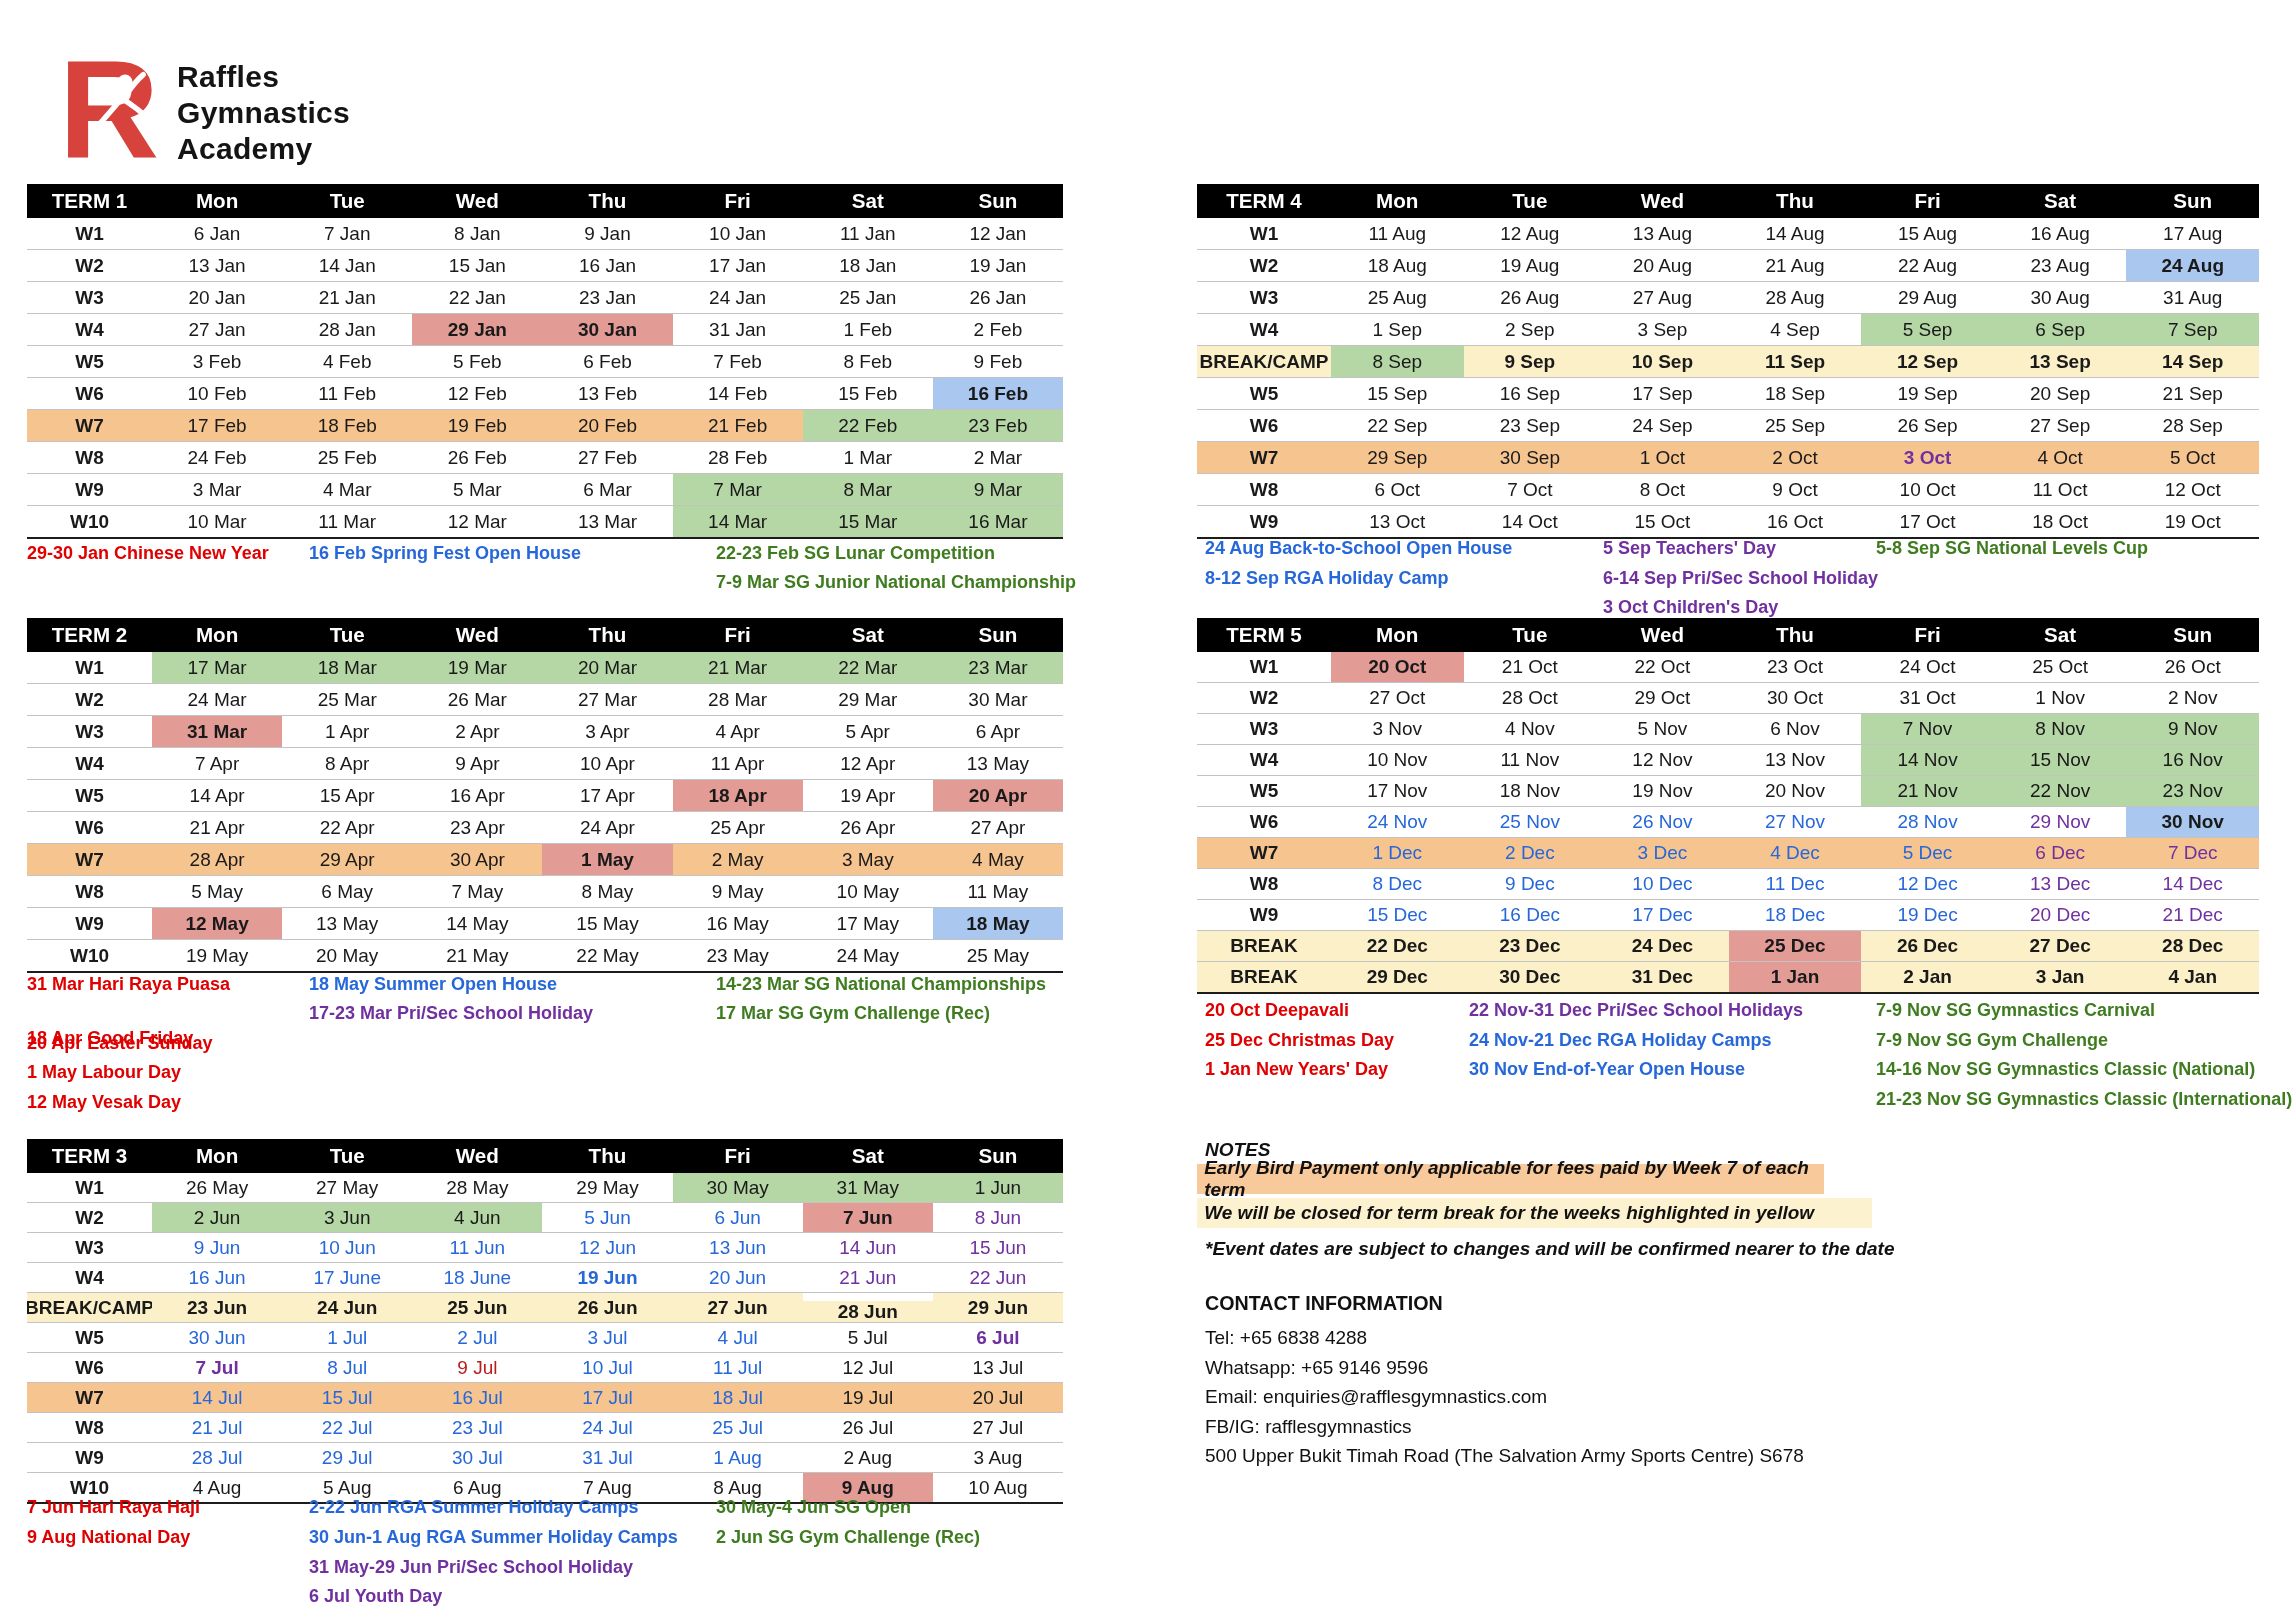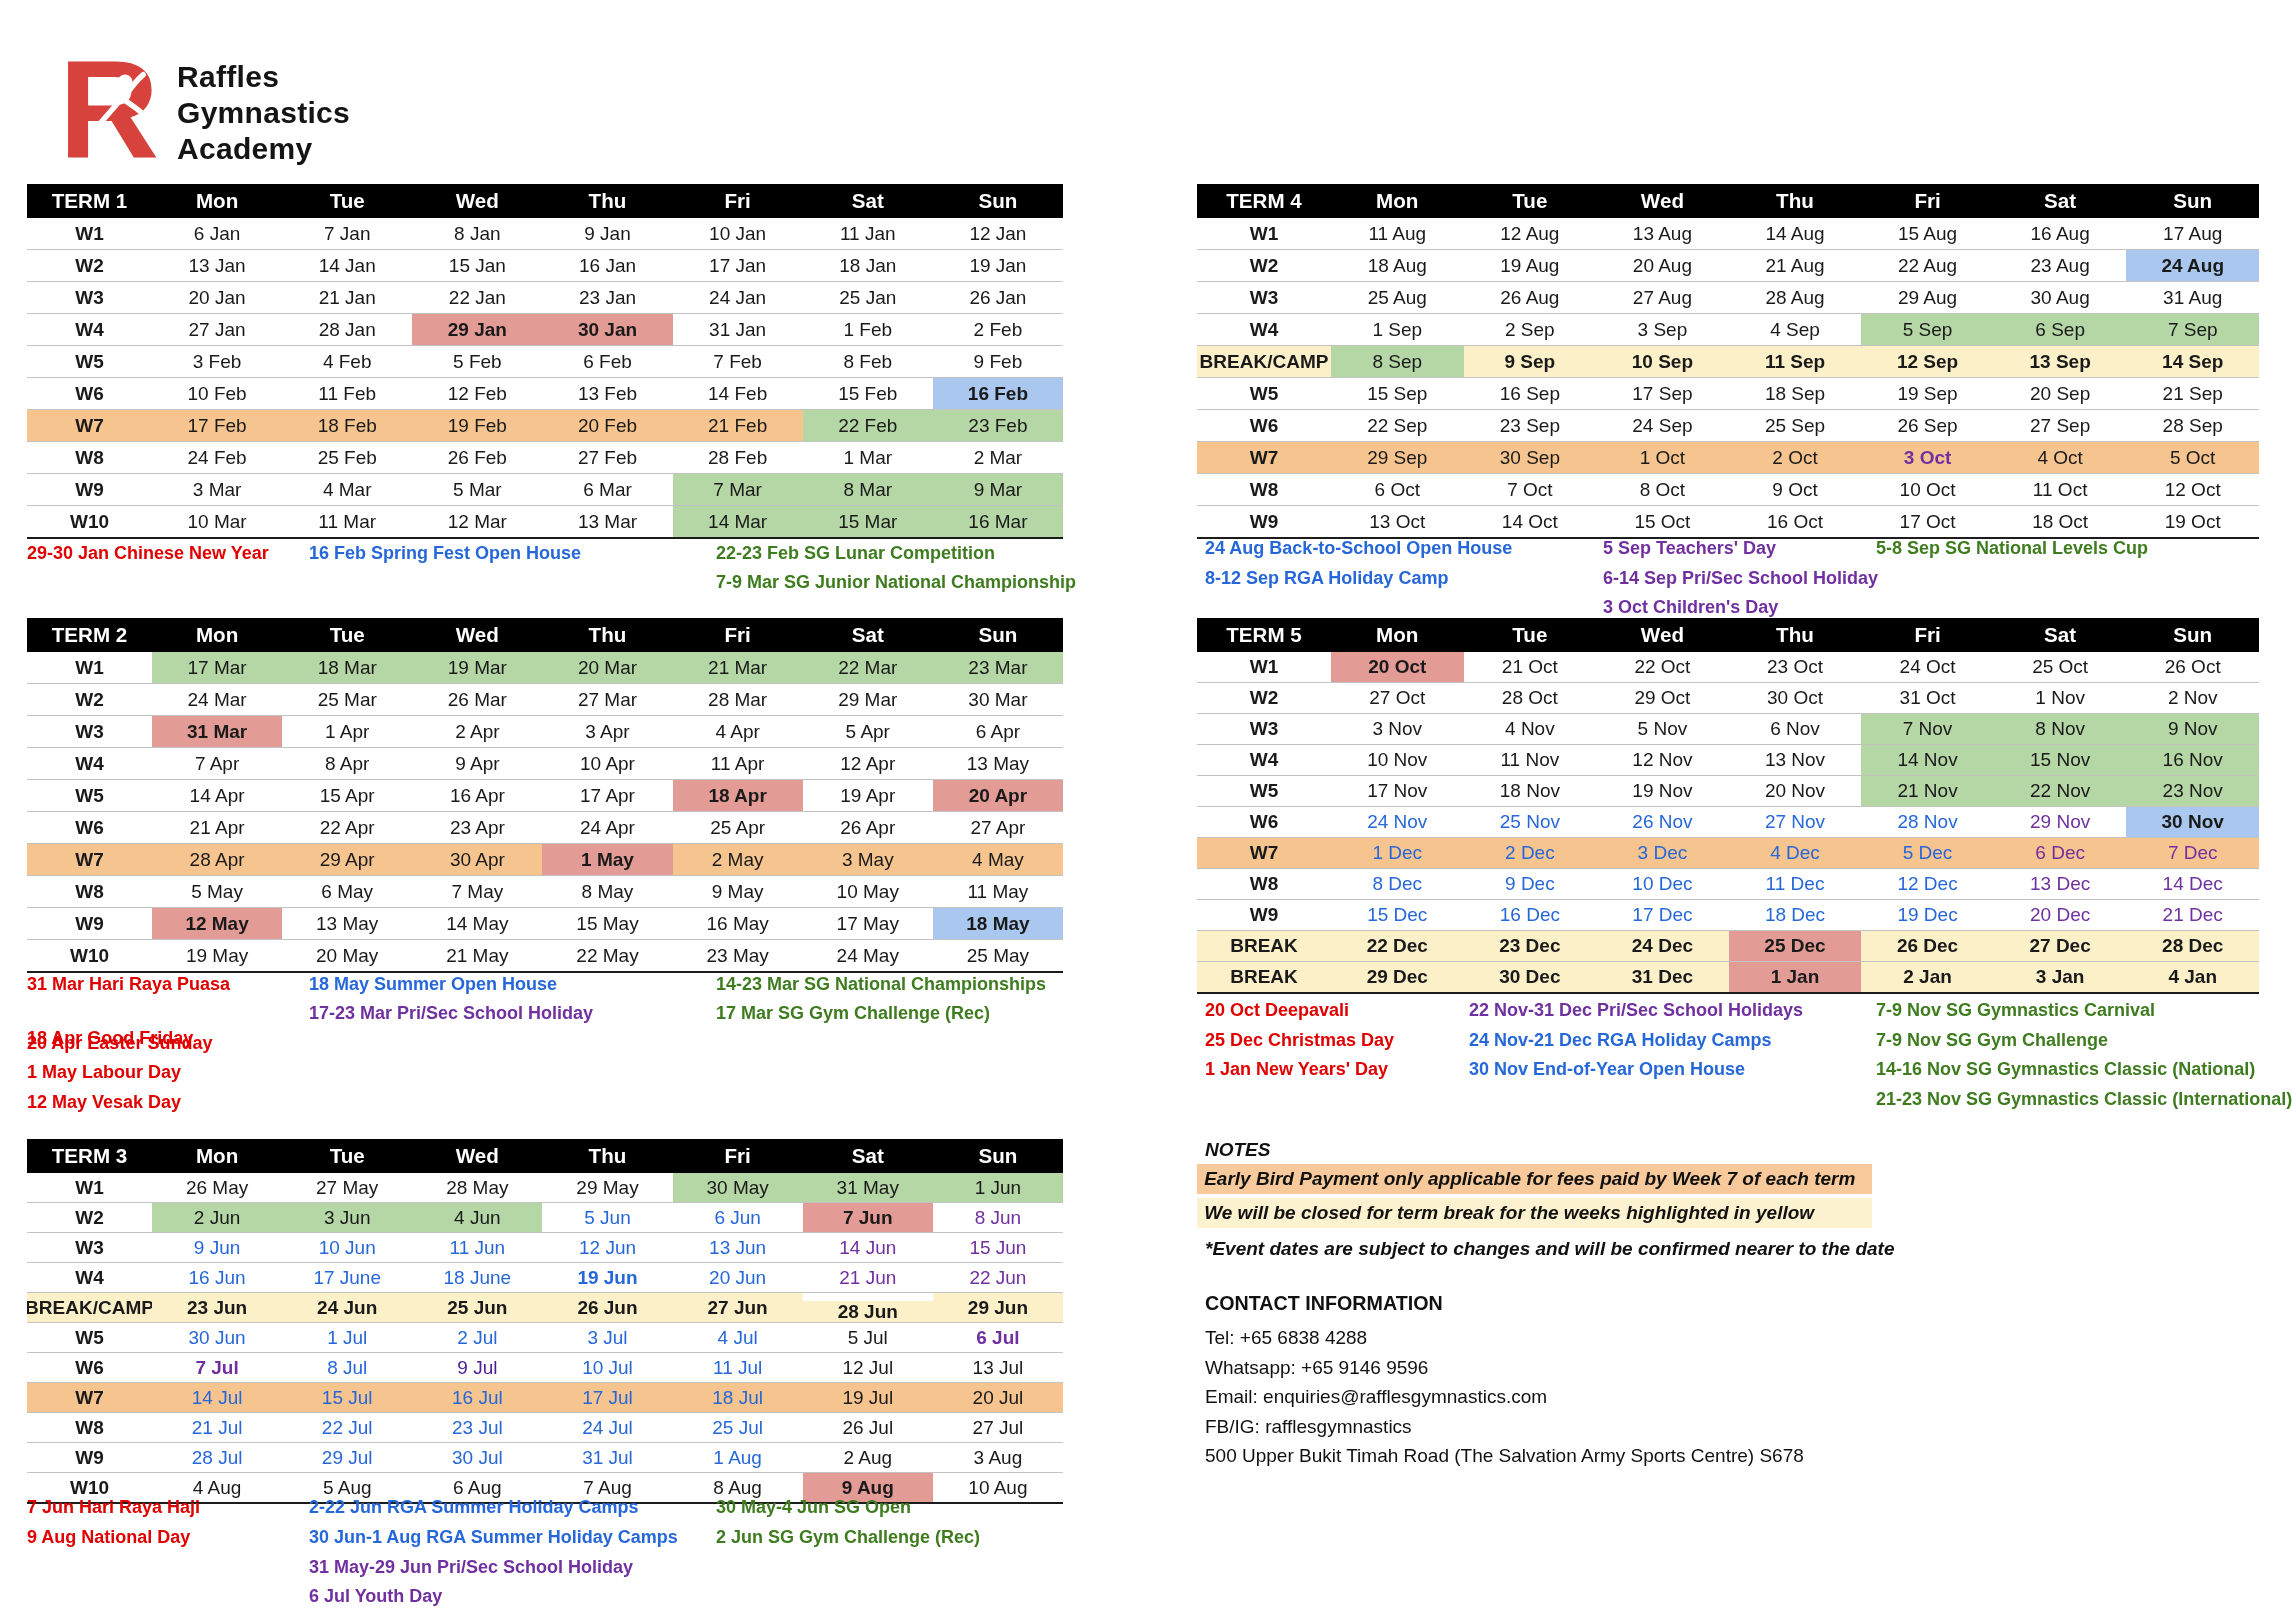"Early Bird Payment only applicable" div.nbar { width: 675px -> 627px }
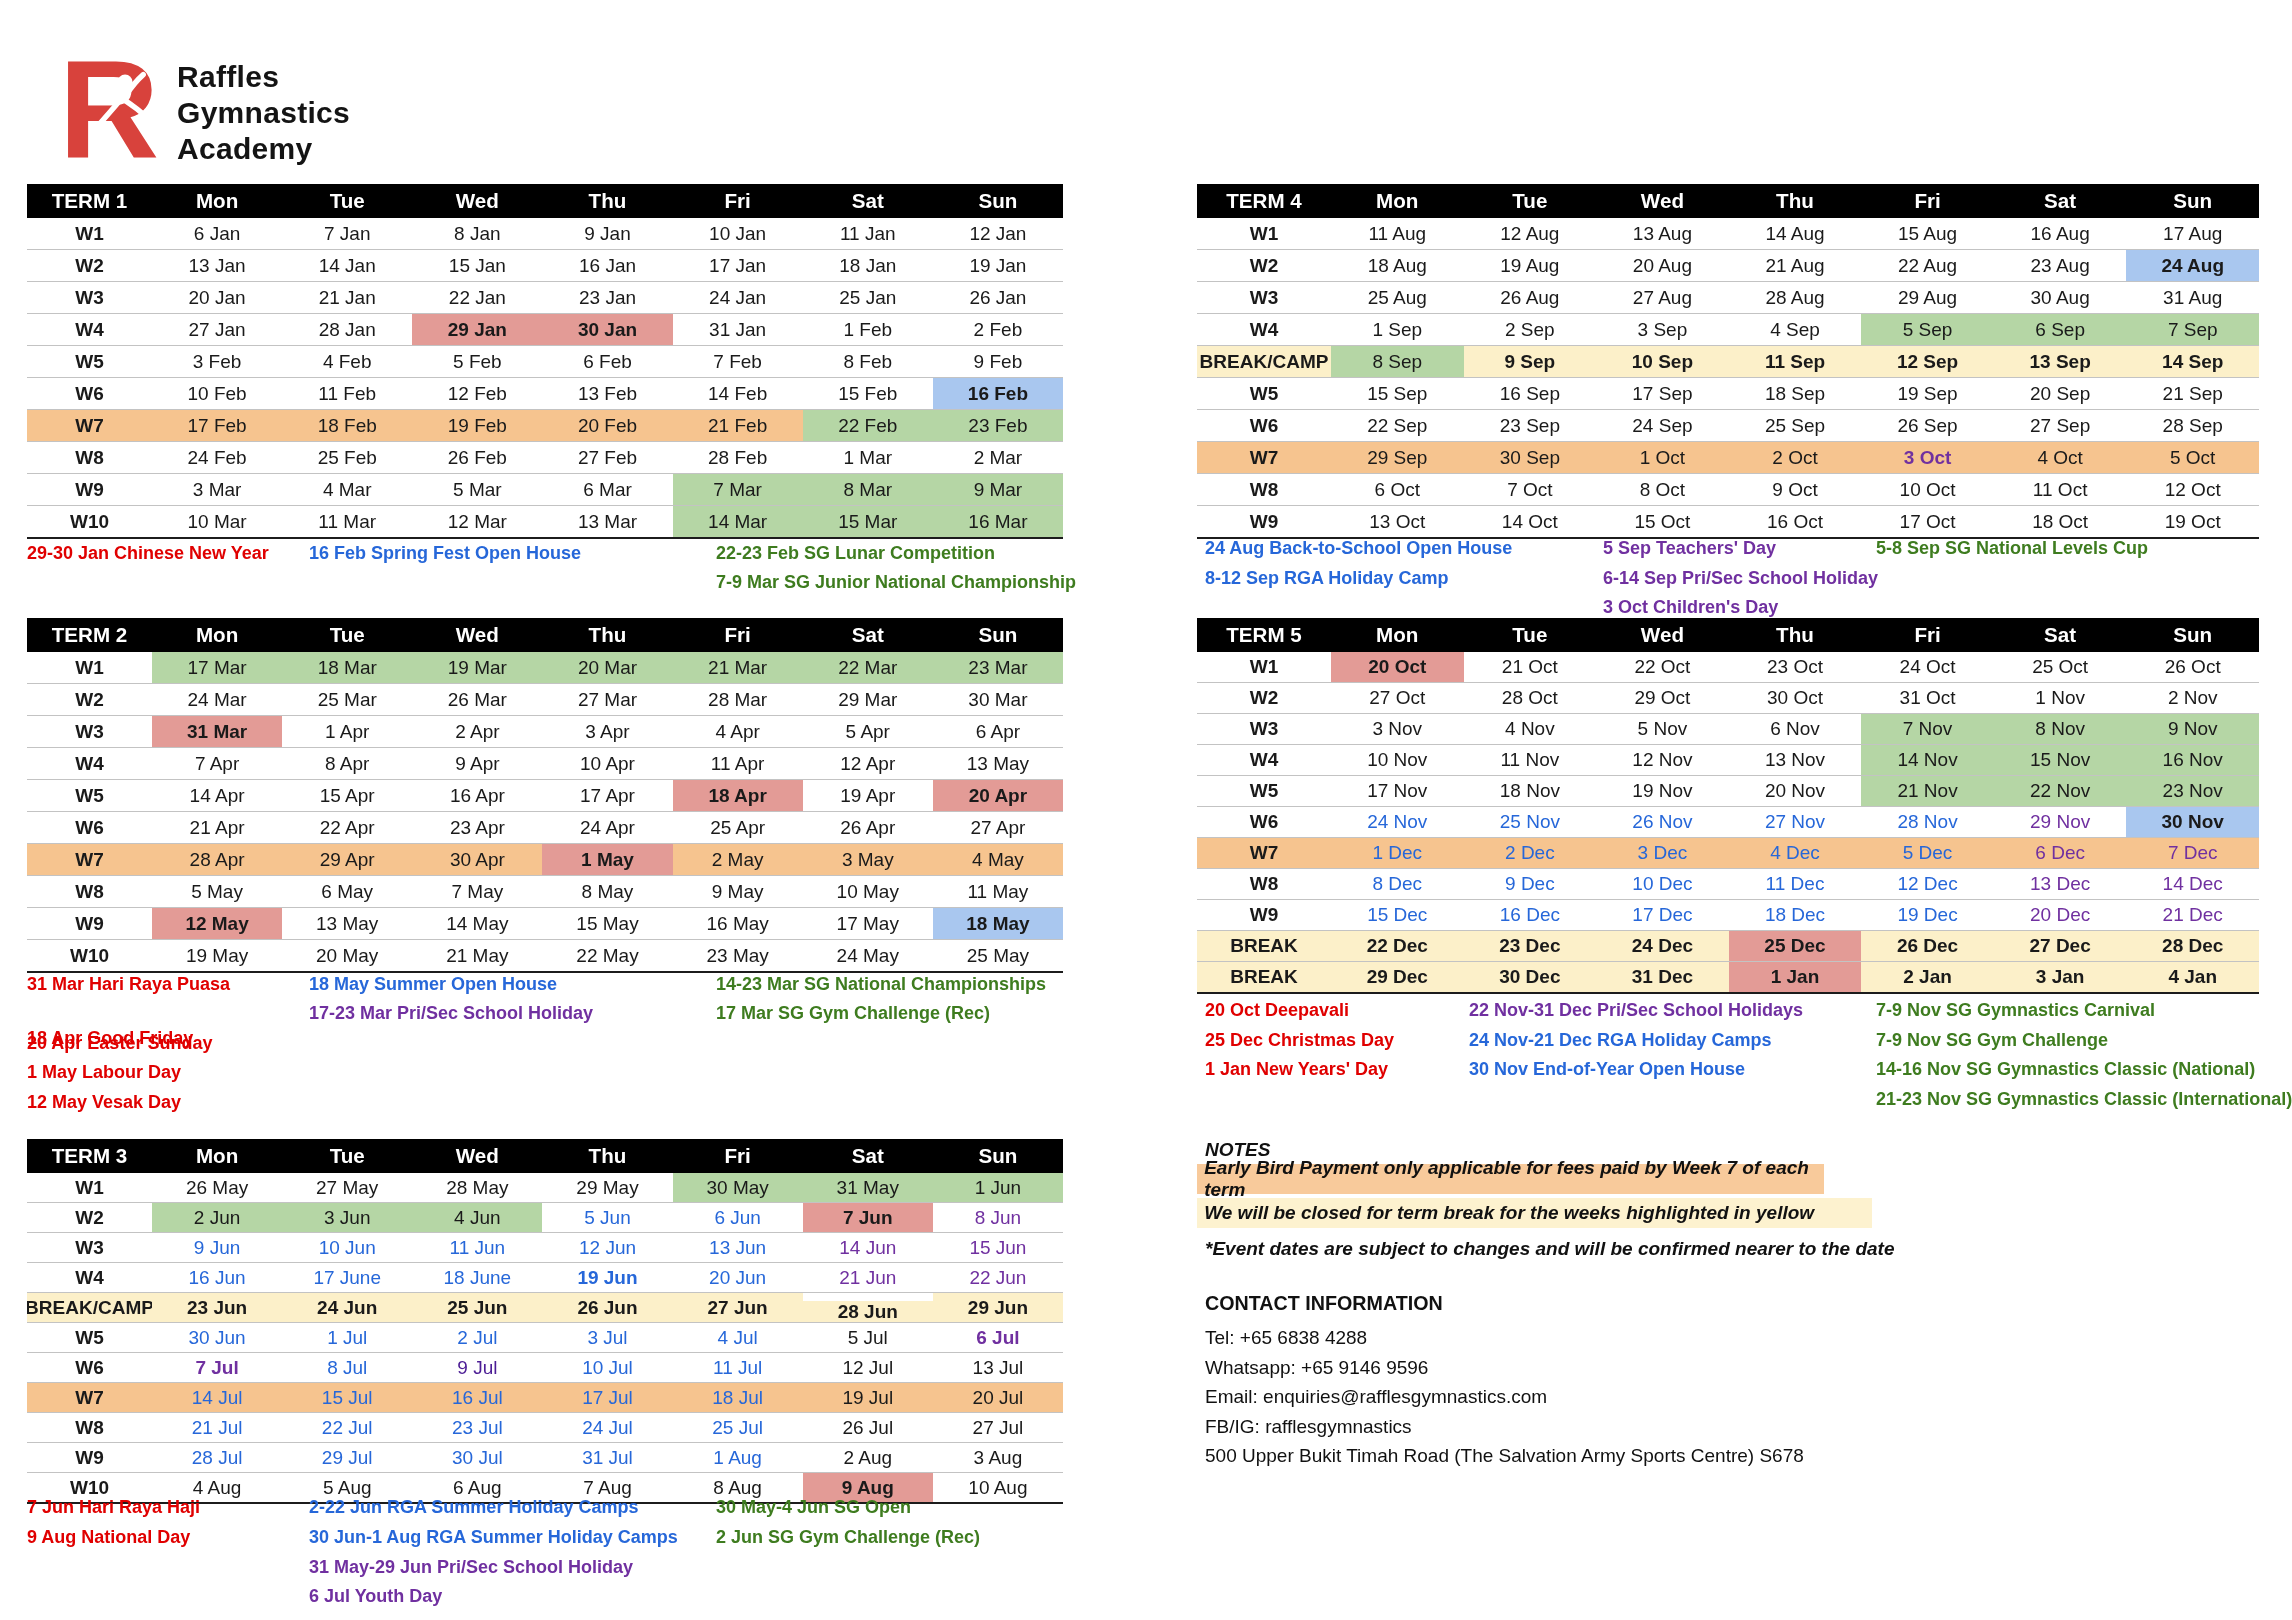"9 Jul" div.cell { color: #4c1d95 -> #b91c1c }
